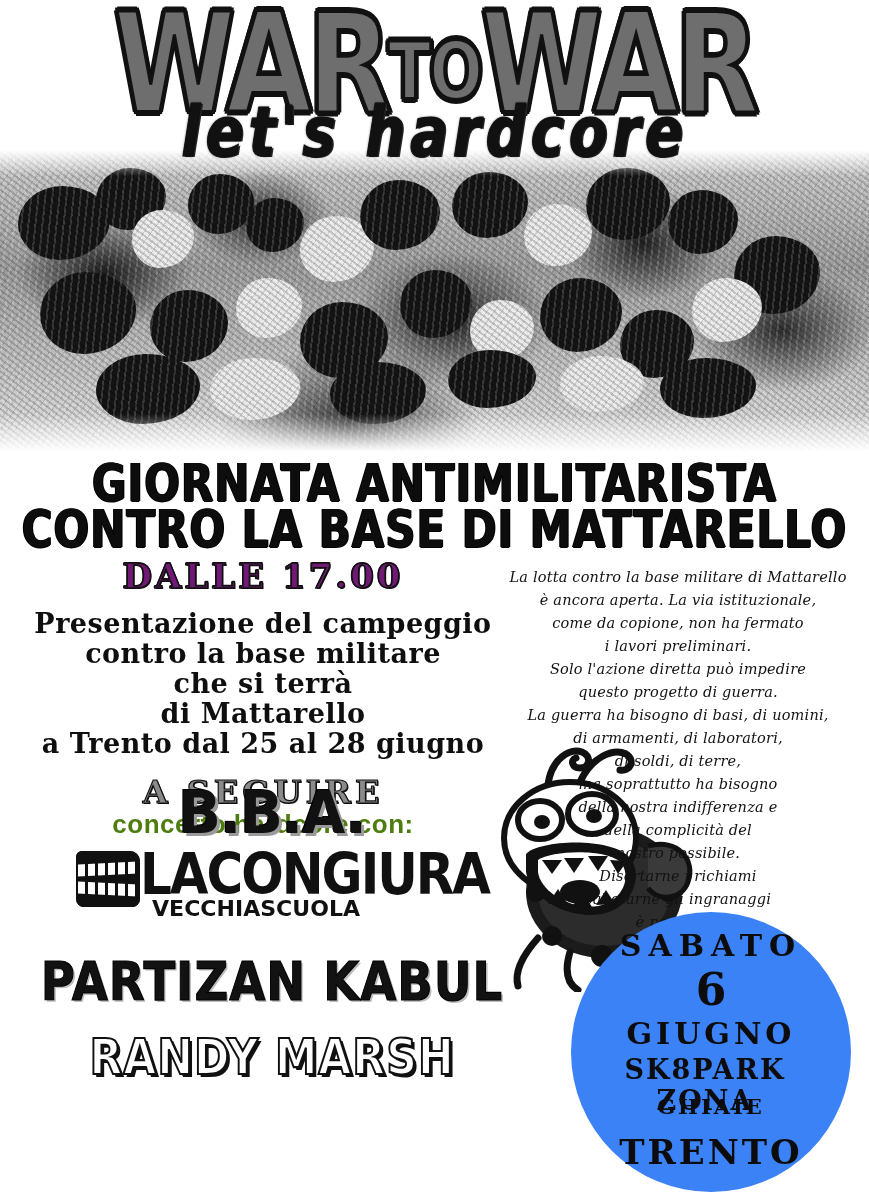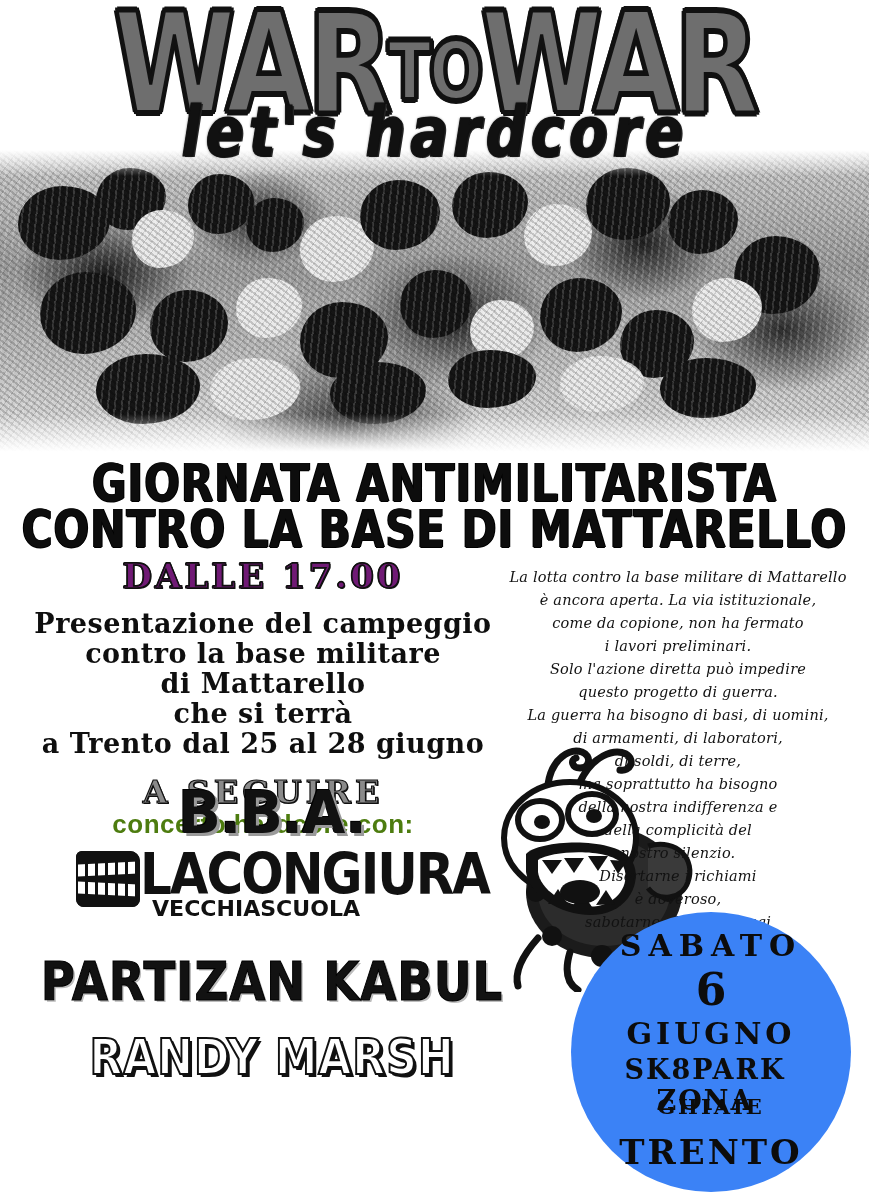"di Mattarello" div { order: before "che si terrà" -> after "che si terrà" }
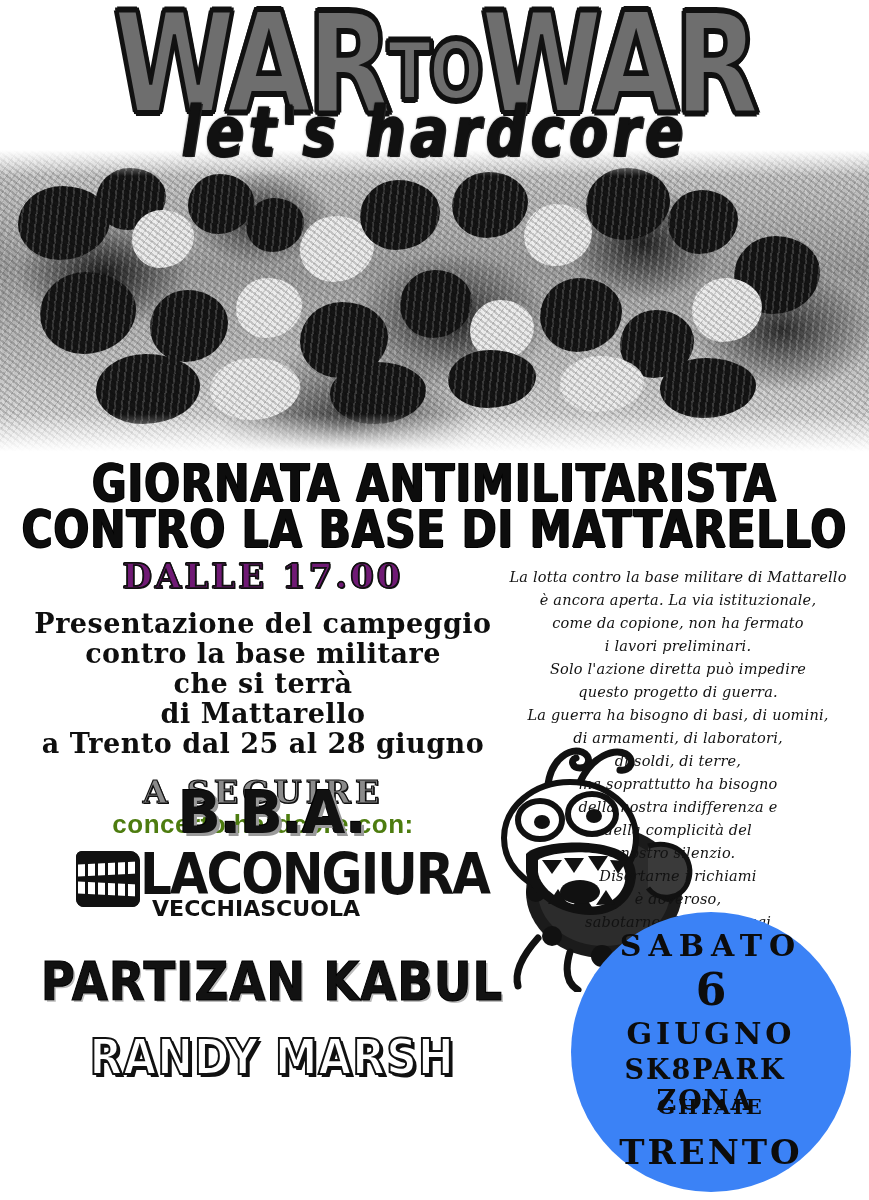"nostro silenzio." div { text: silenzio -> possibile }
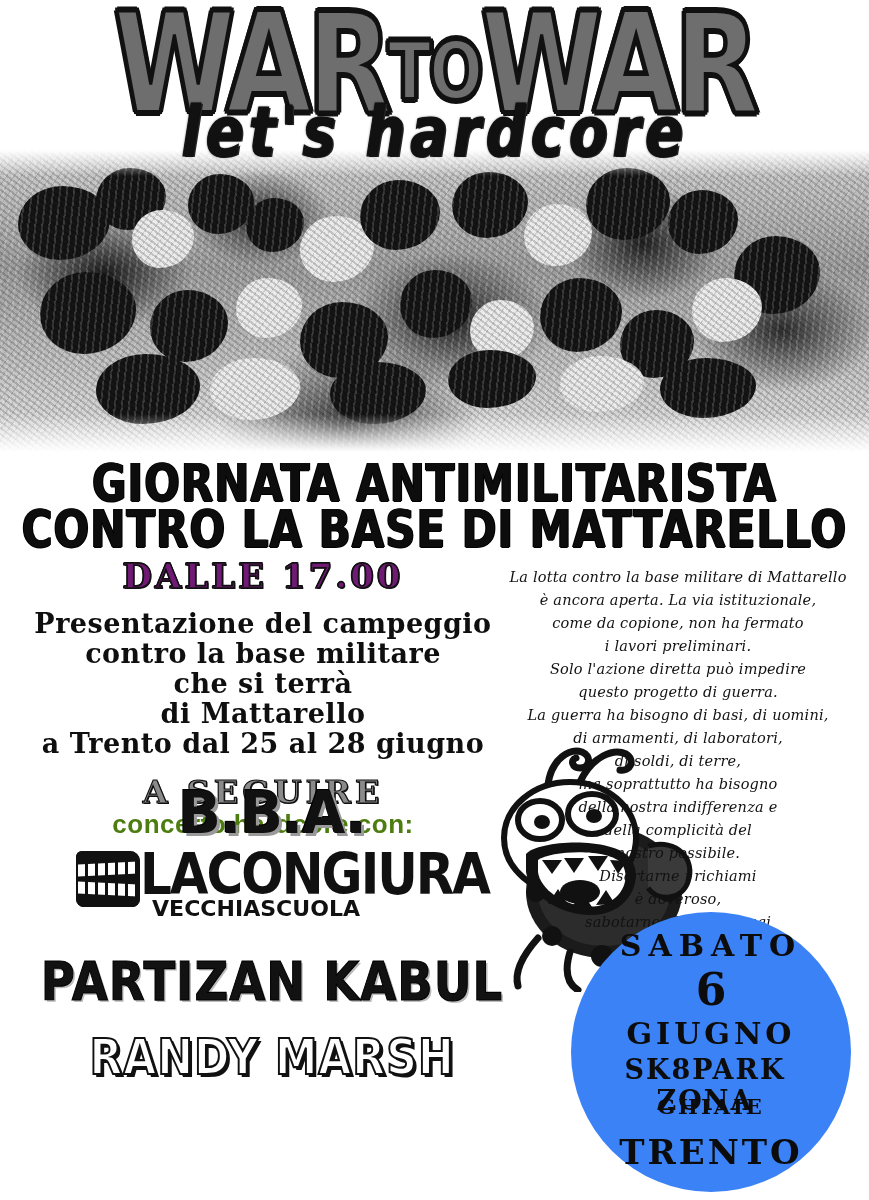"è doveroso," div { html: <div>è doveroso,</div> -> none }
